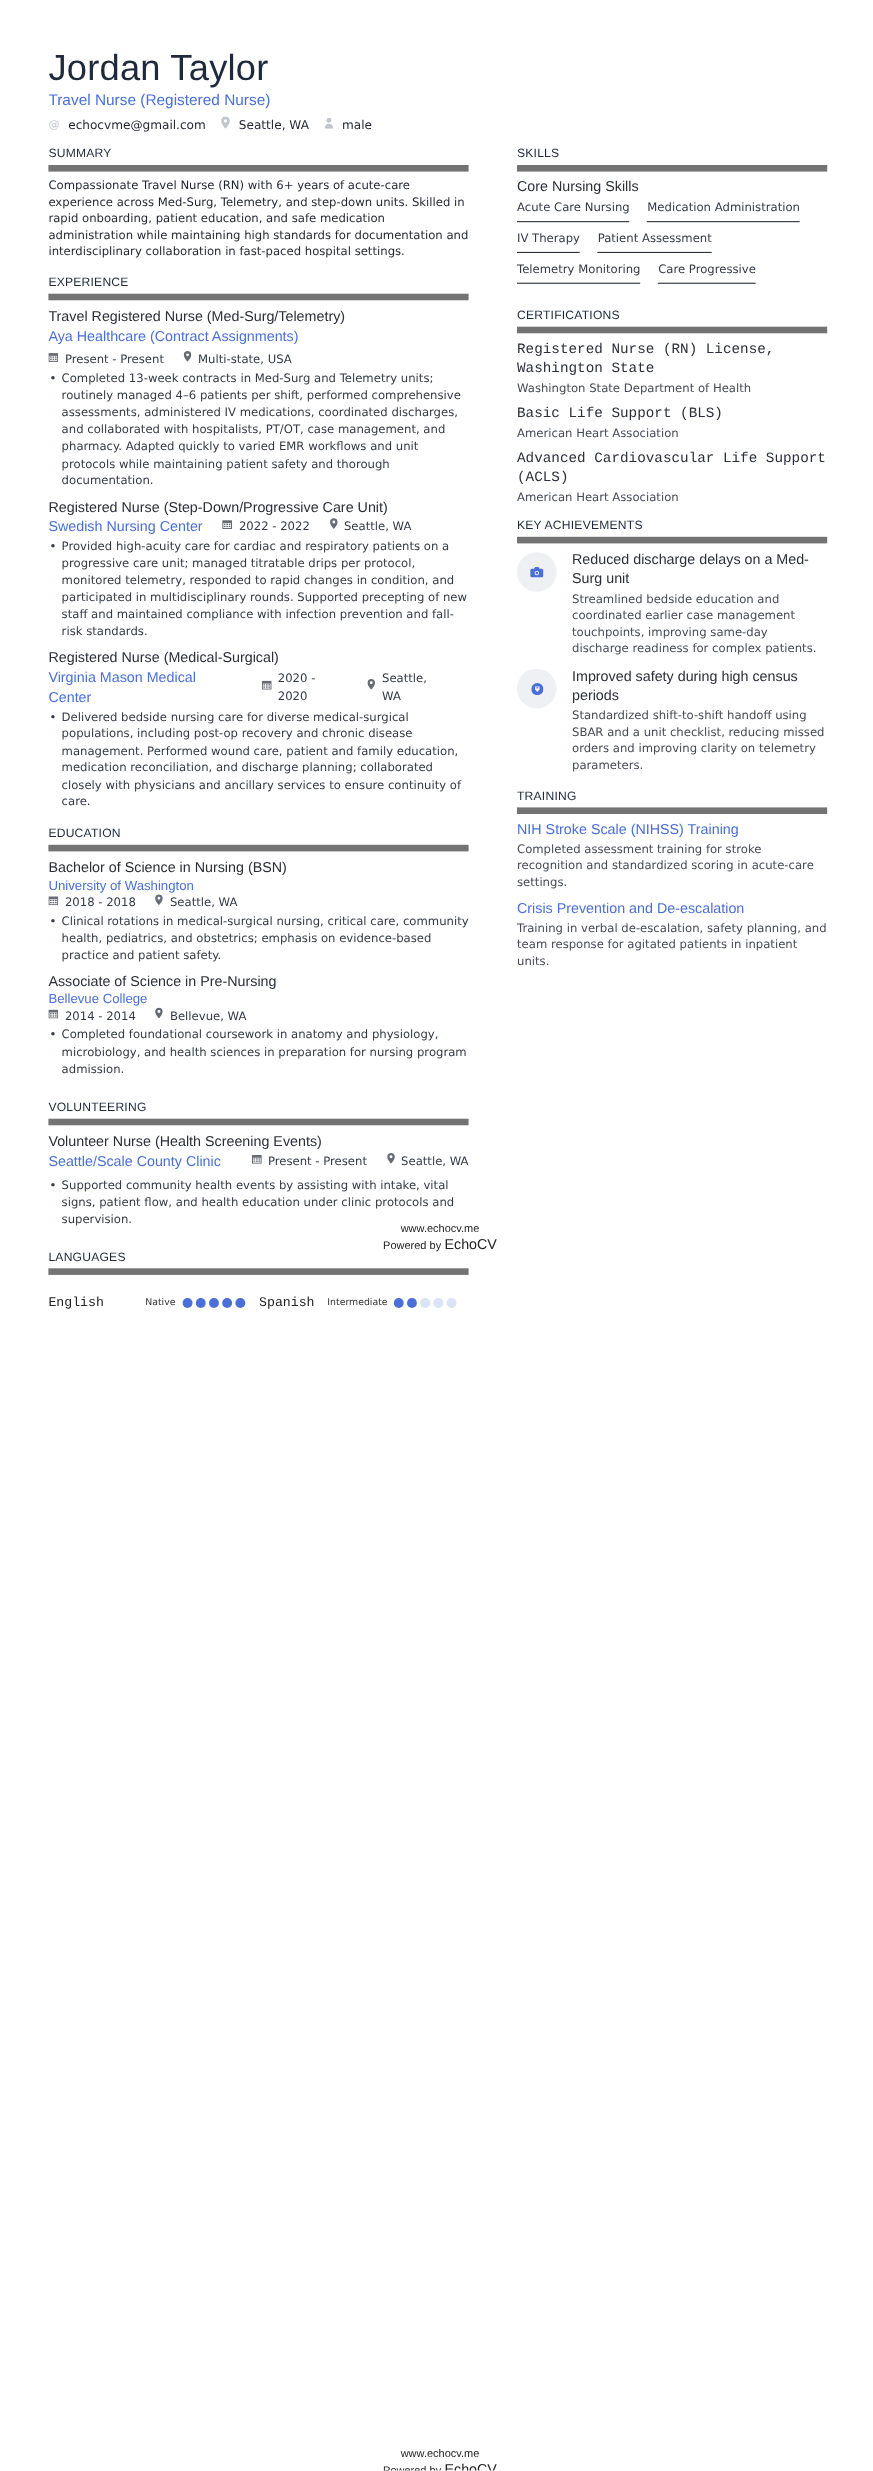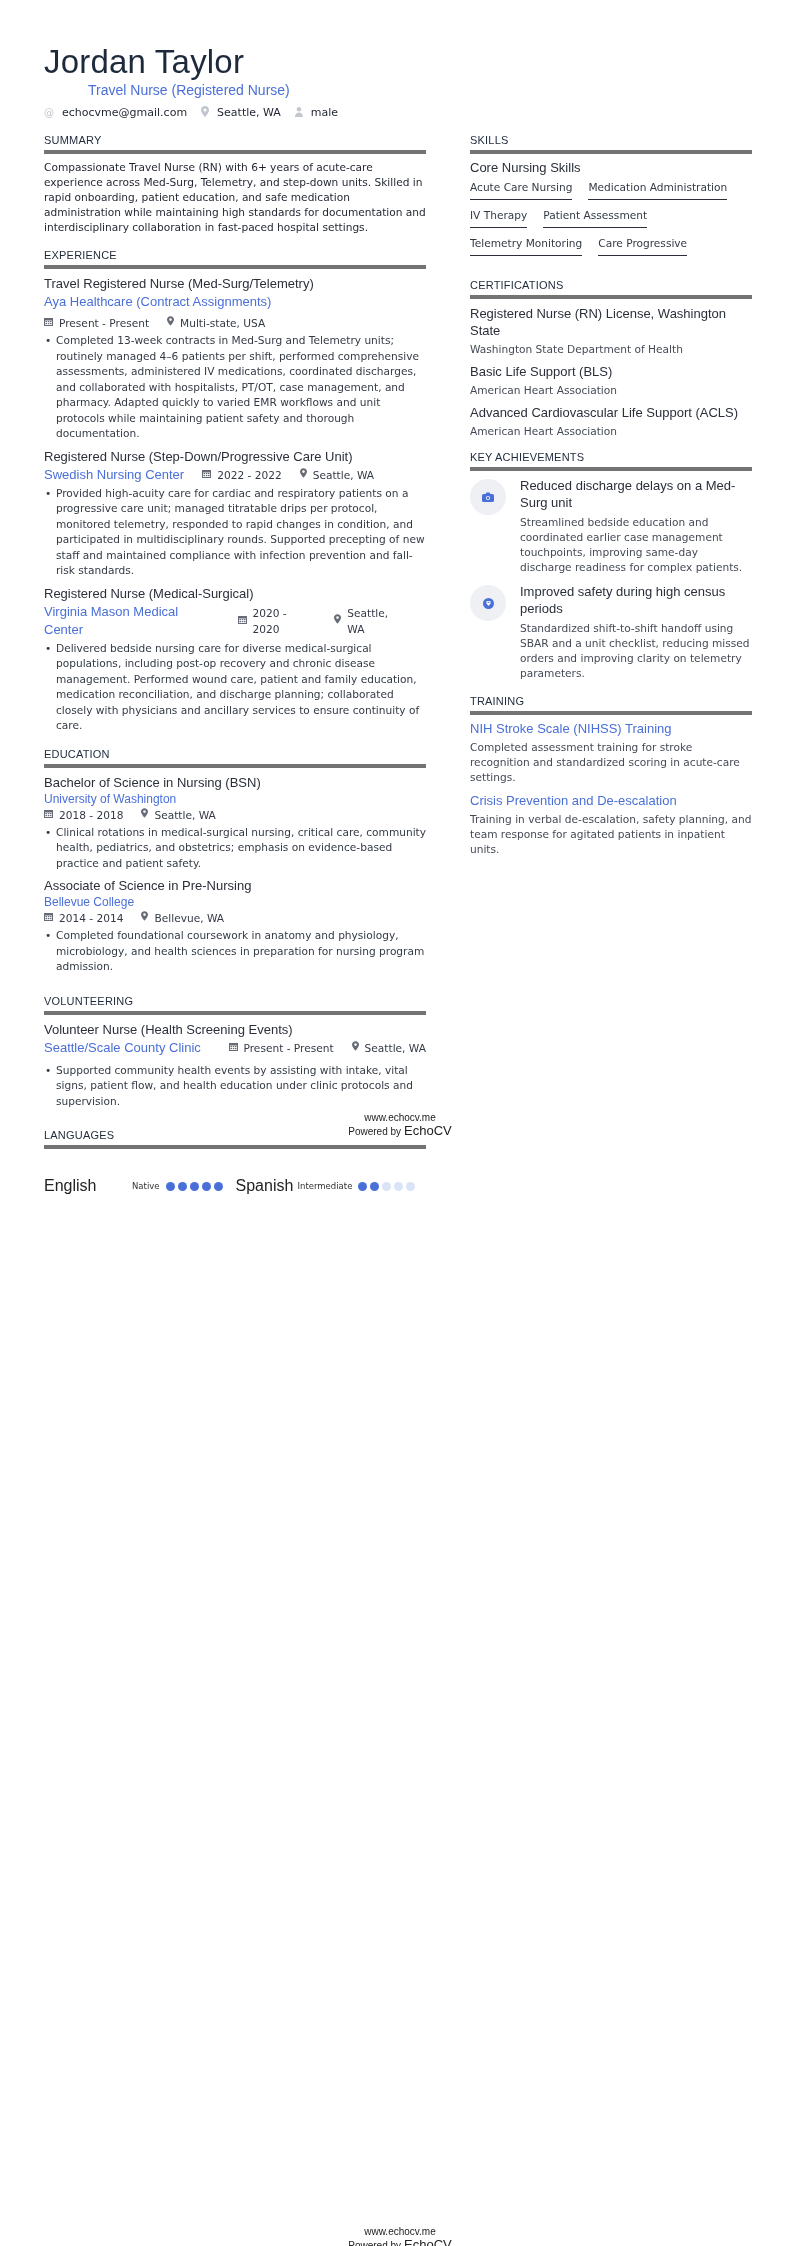"Travel Nurse (Registered Nurse)" .title { margin-left: 44px -> none }
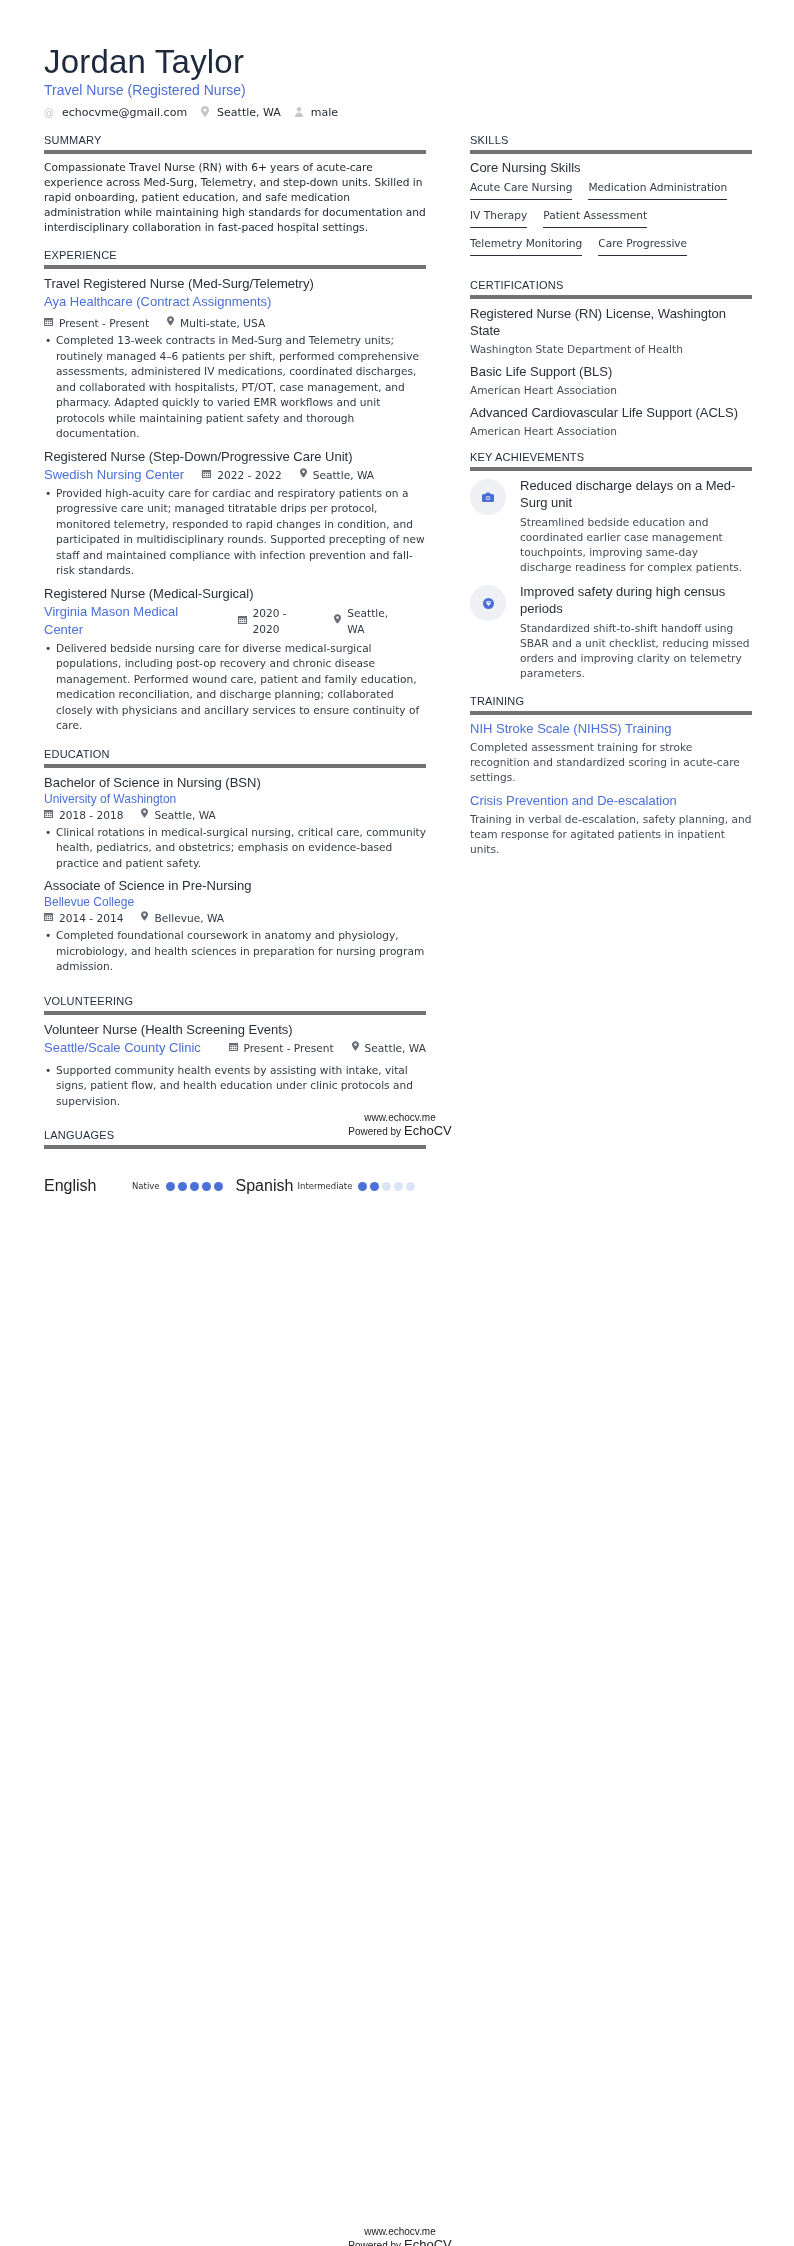"SUMMARY" .section-title { border-bottom: 4px solid #737373 -> 6px solid #737373 }
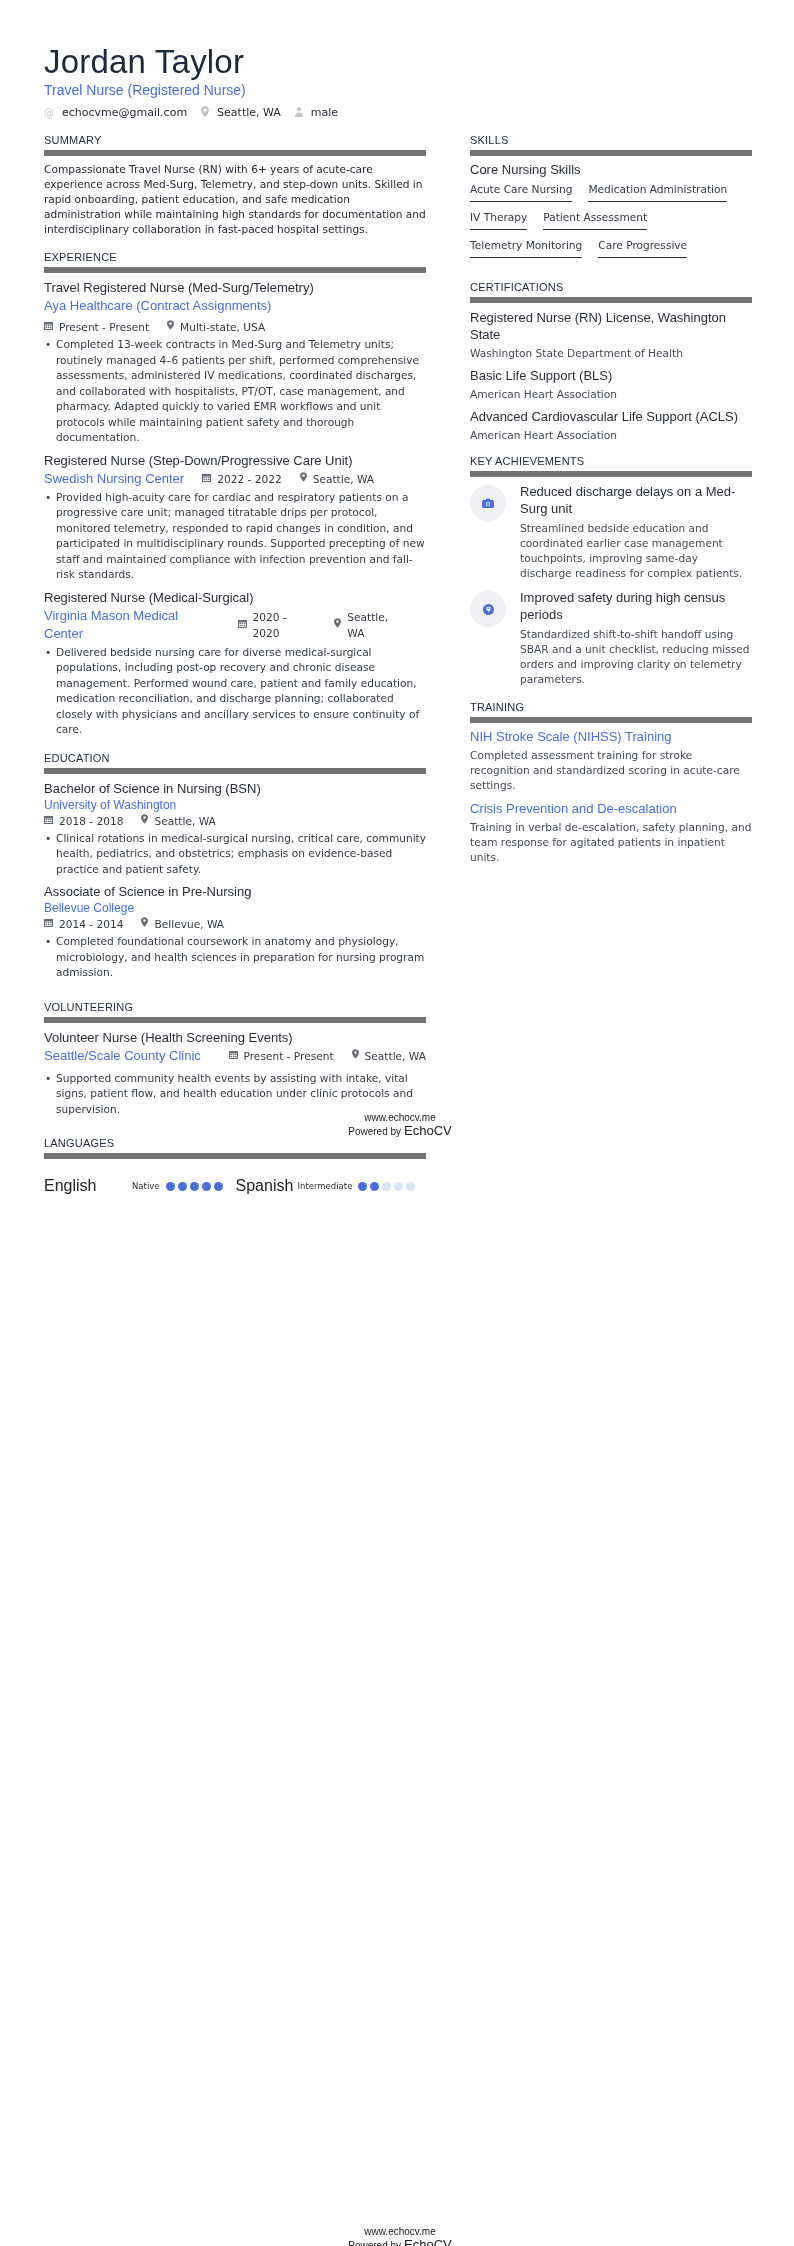"Registered Nurse (RN) License," .cert-name { font-family: Liberation Sans, sans-serif -> Liberation Mono, monospace }
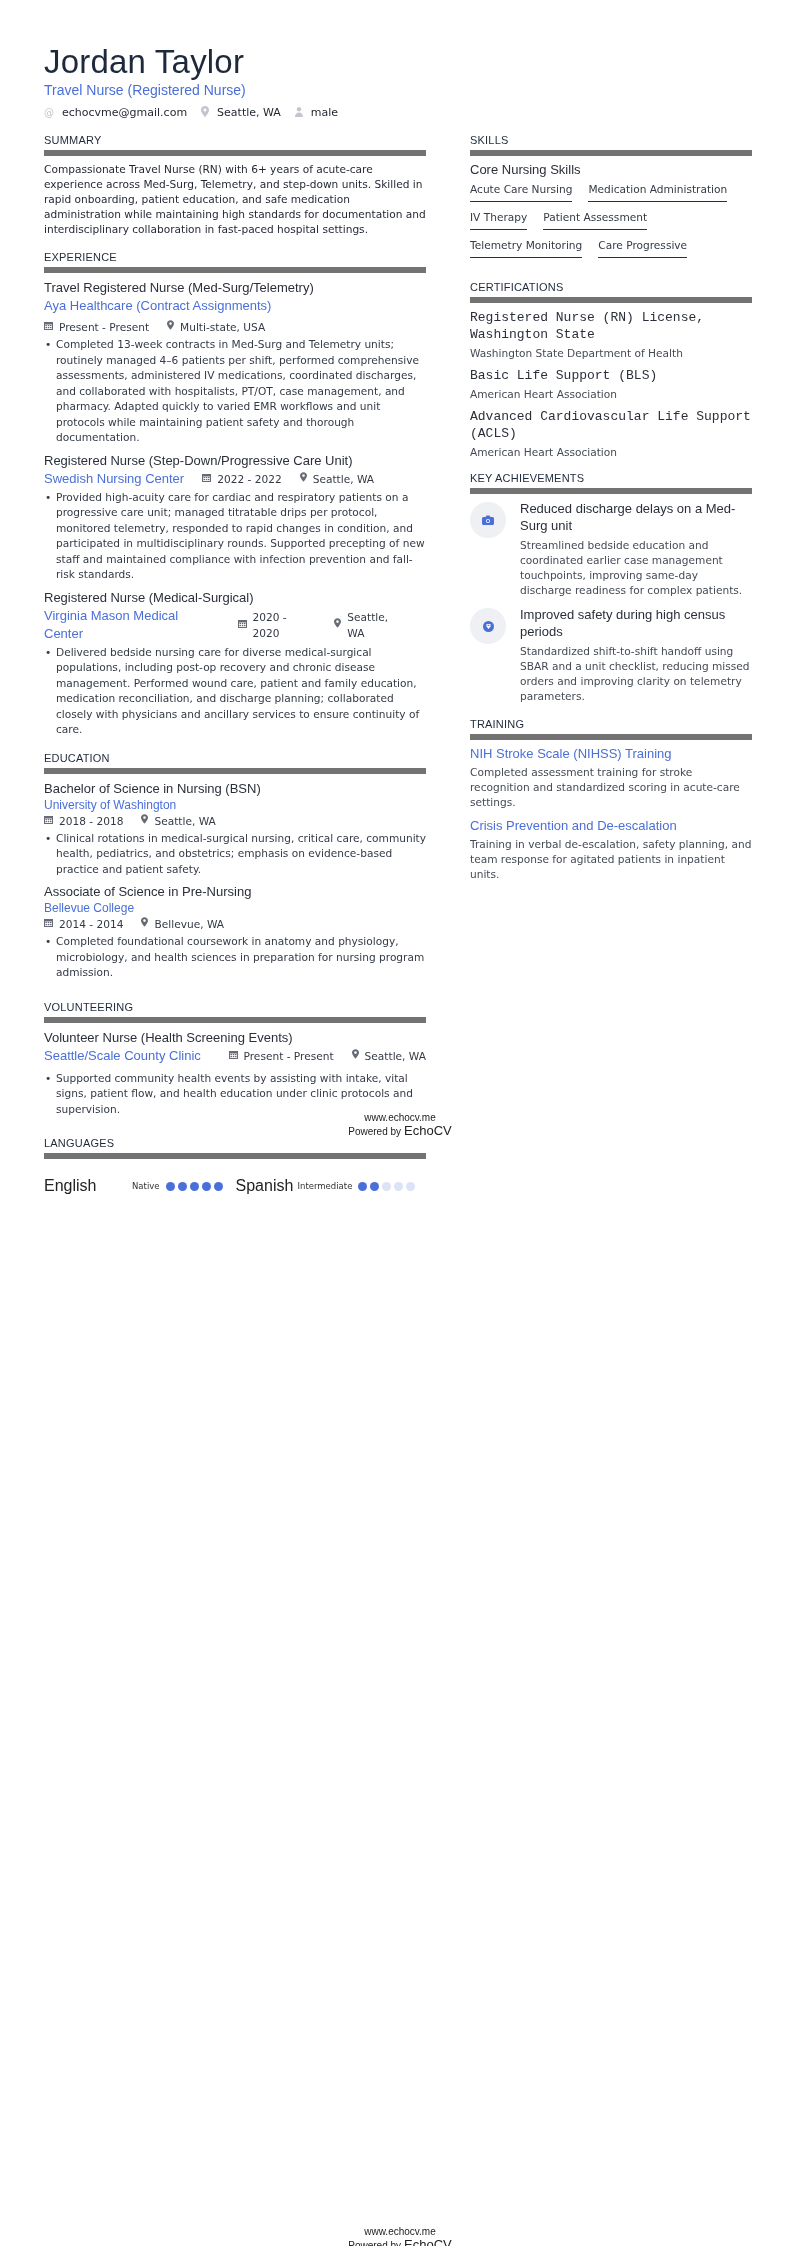"English" .lang-name { font-family: Liberation Sans, sans-serif -> Liberation Mono, monospace; font-size: 16px -> 12px }
